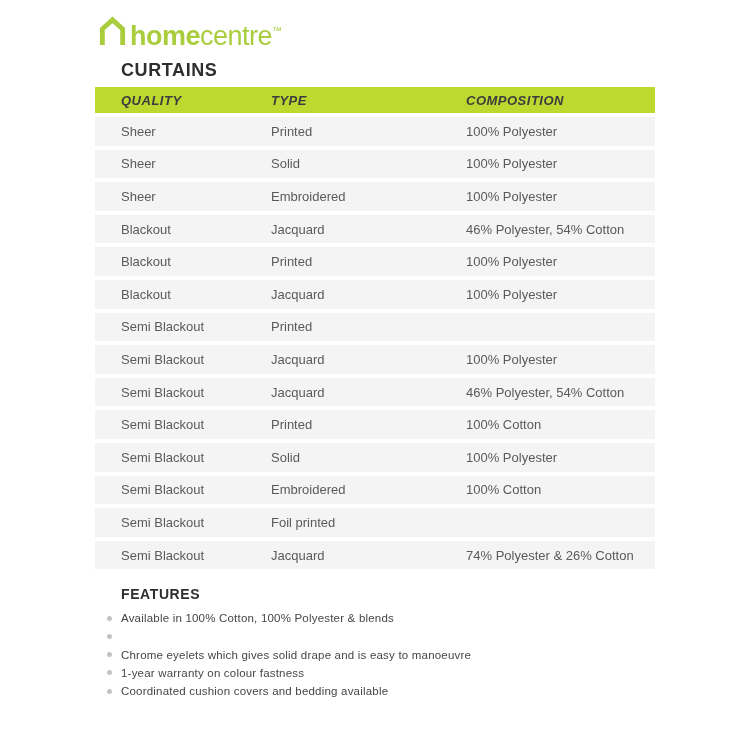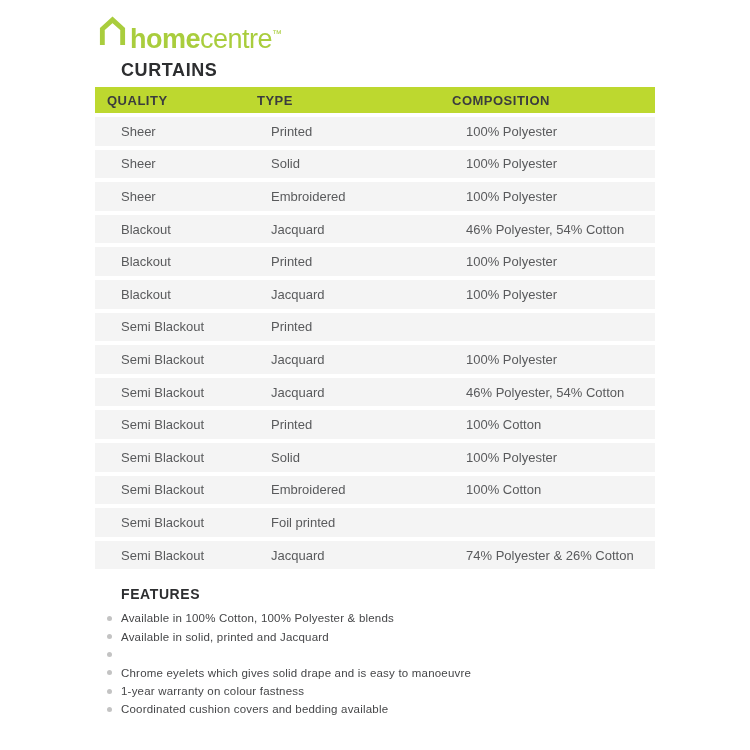"homecentre™" .brand .logo-text { line-height: 36px -> 30px }
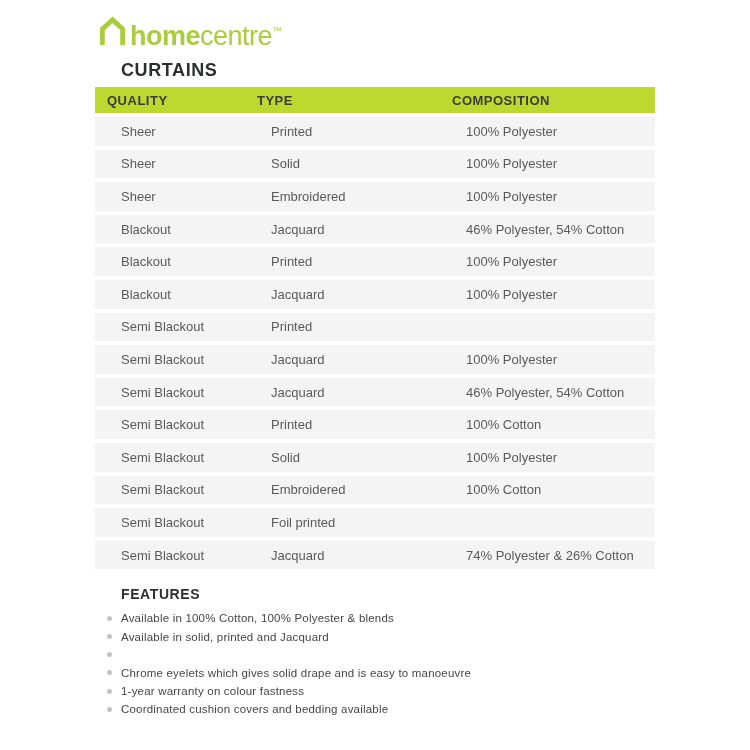"QUALITY" .thead .tcell { font-style: none -> italic; padding-left: 12px -> 26px }
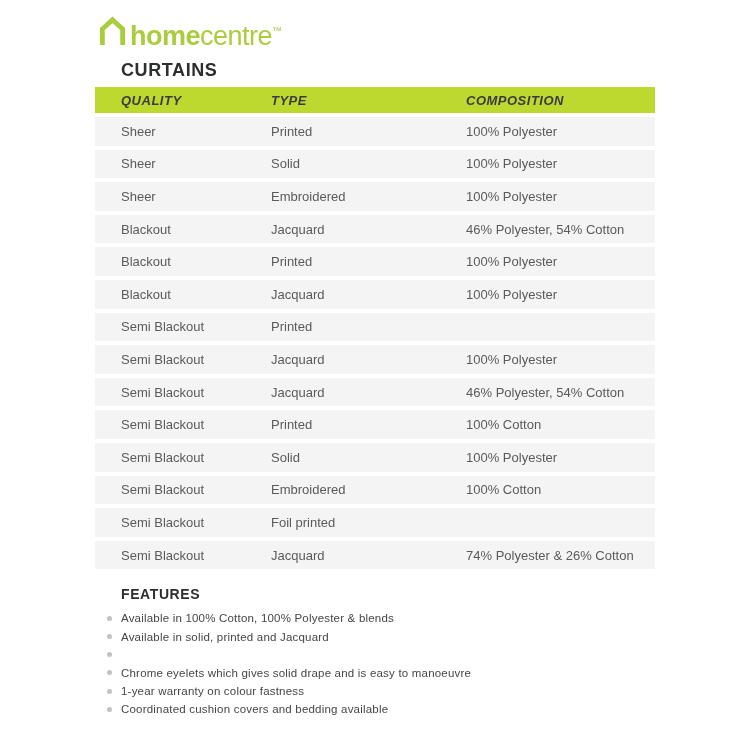"Available in solid, printed and" li.feature-item { html: <li> <span></span> <span>Available in solid, printed and Jacquard</span> </li> -> none }
